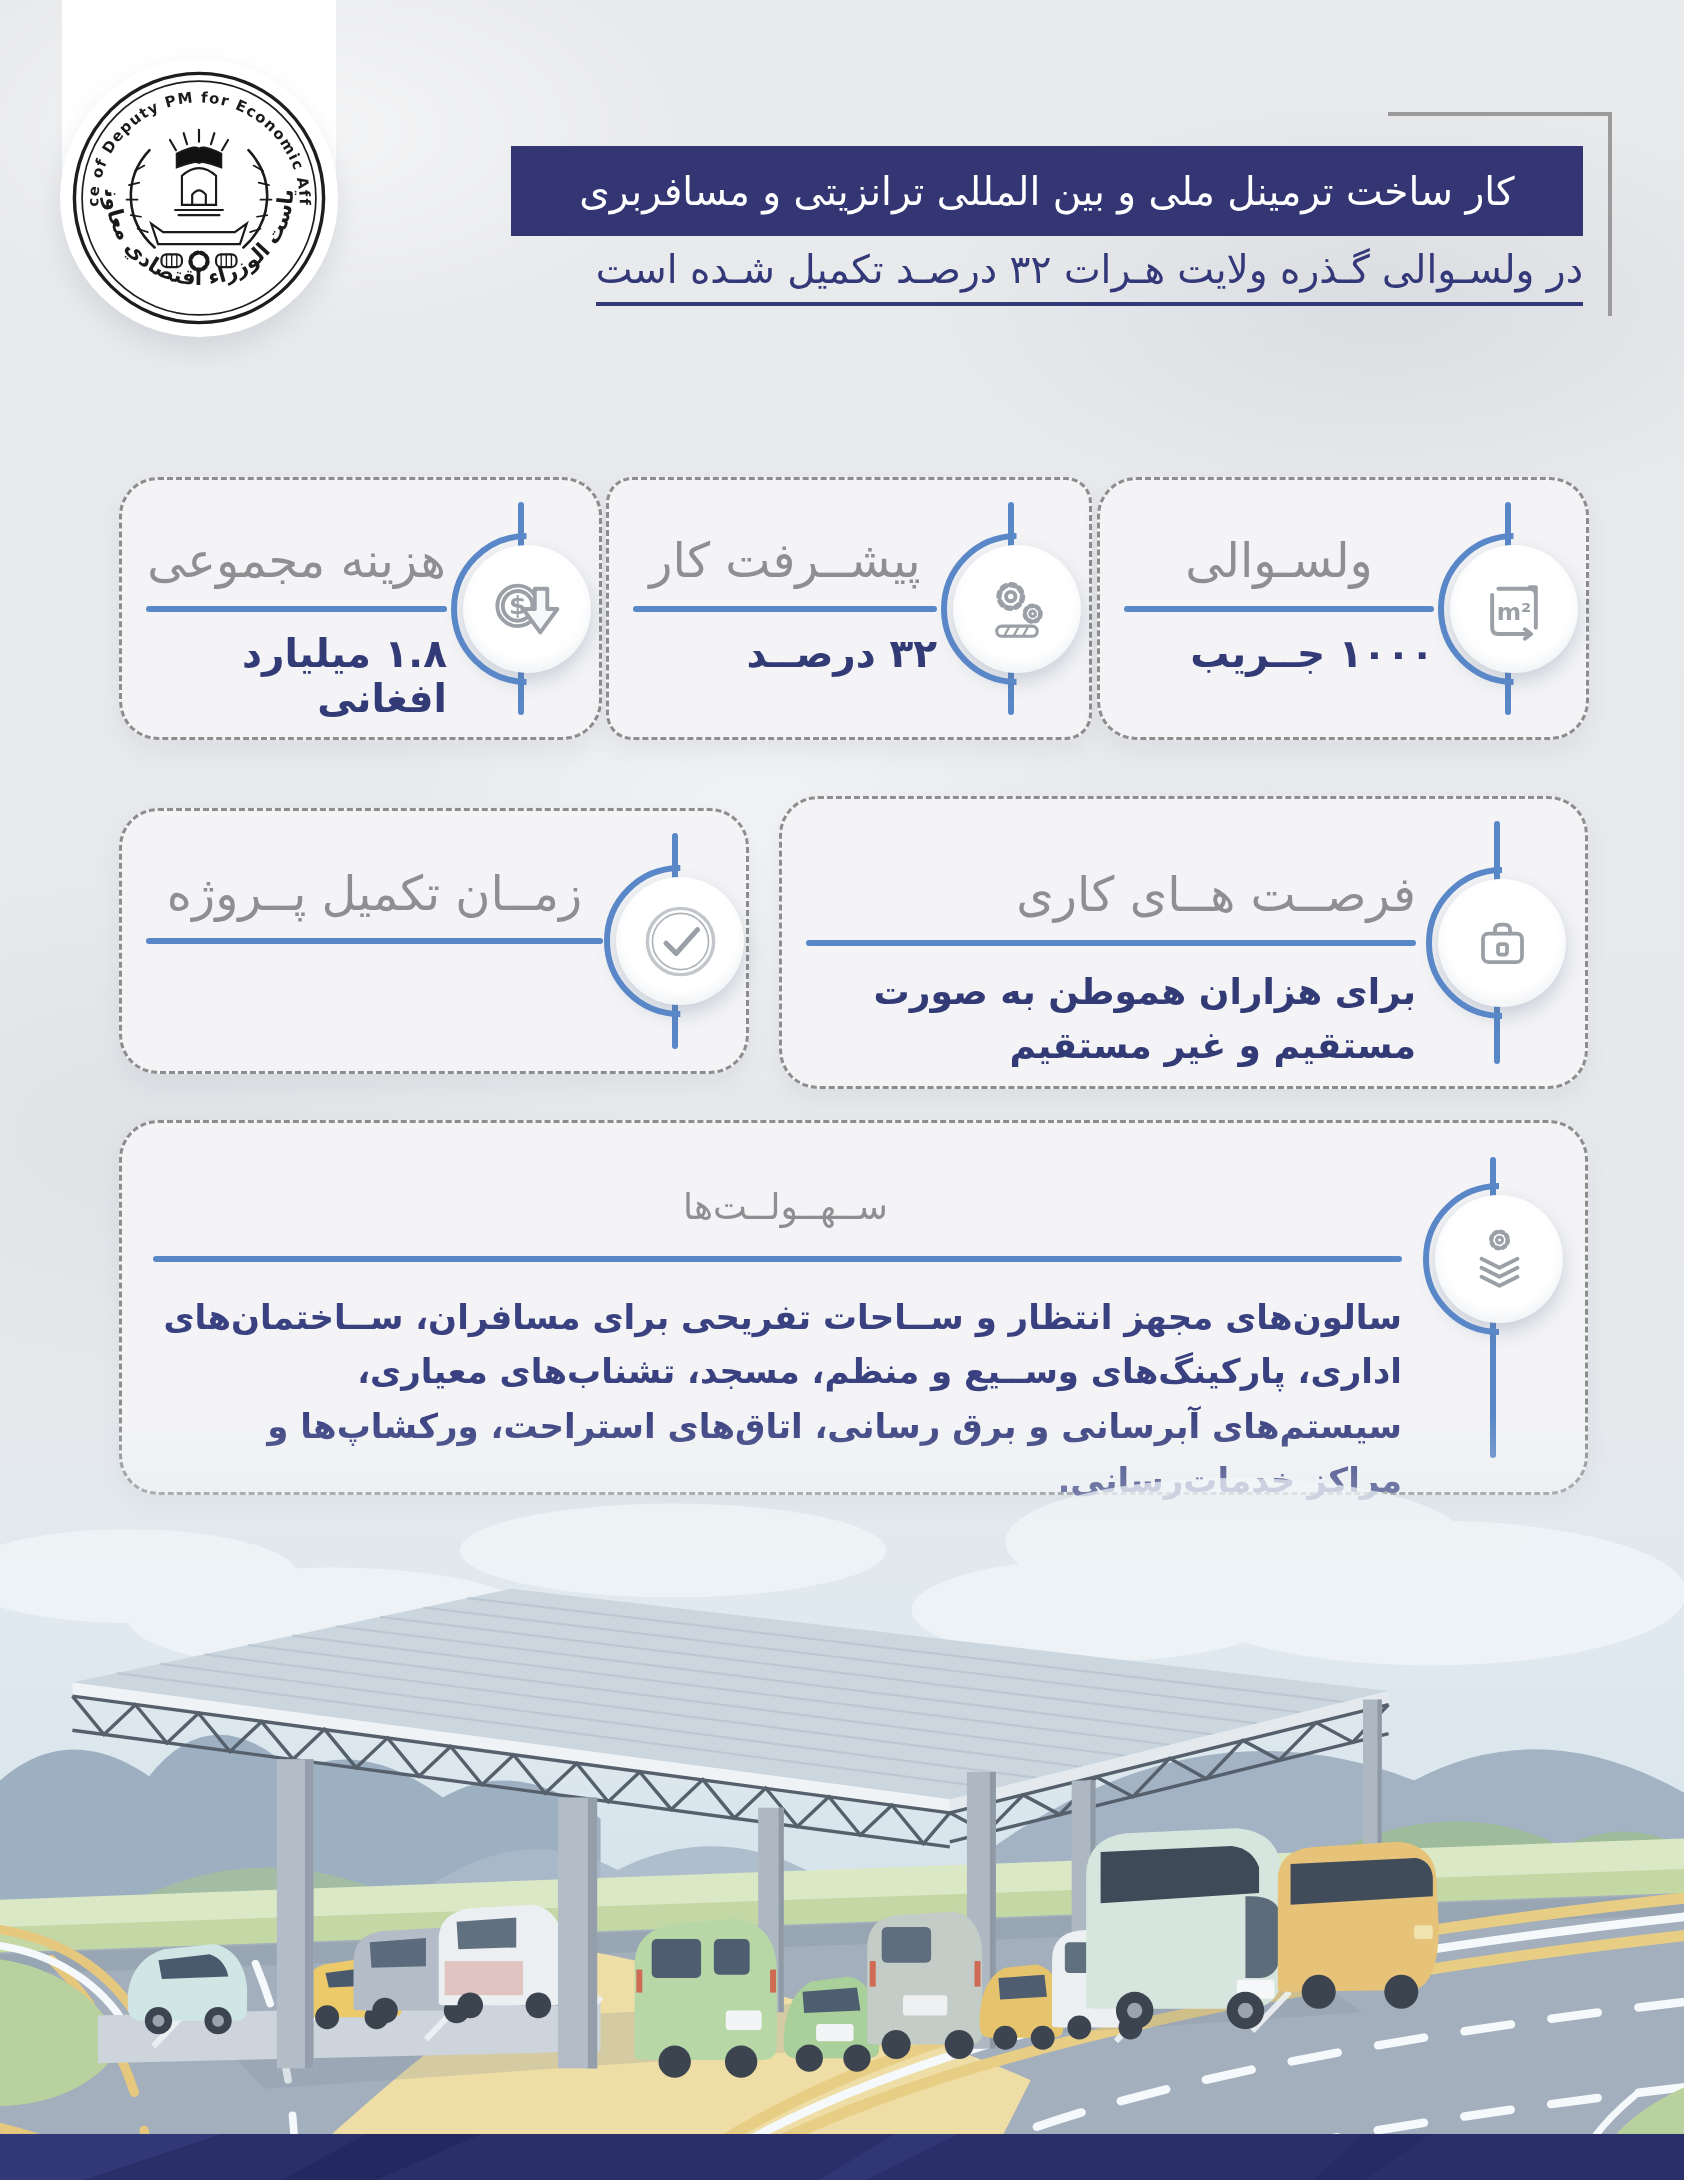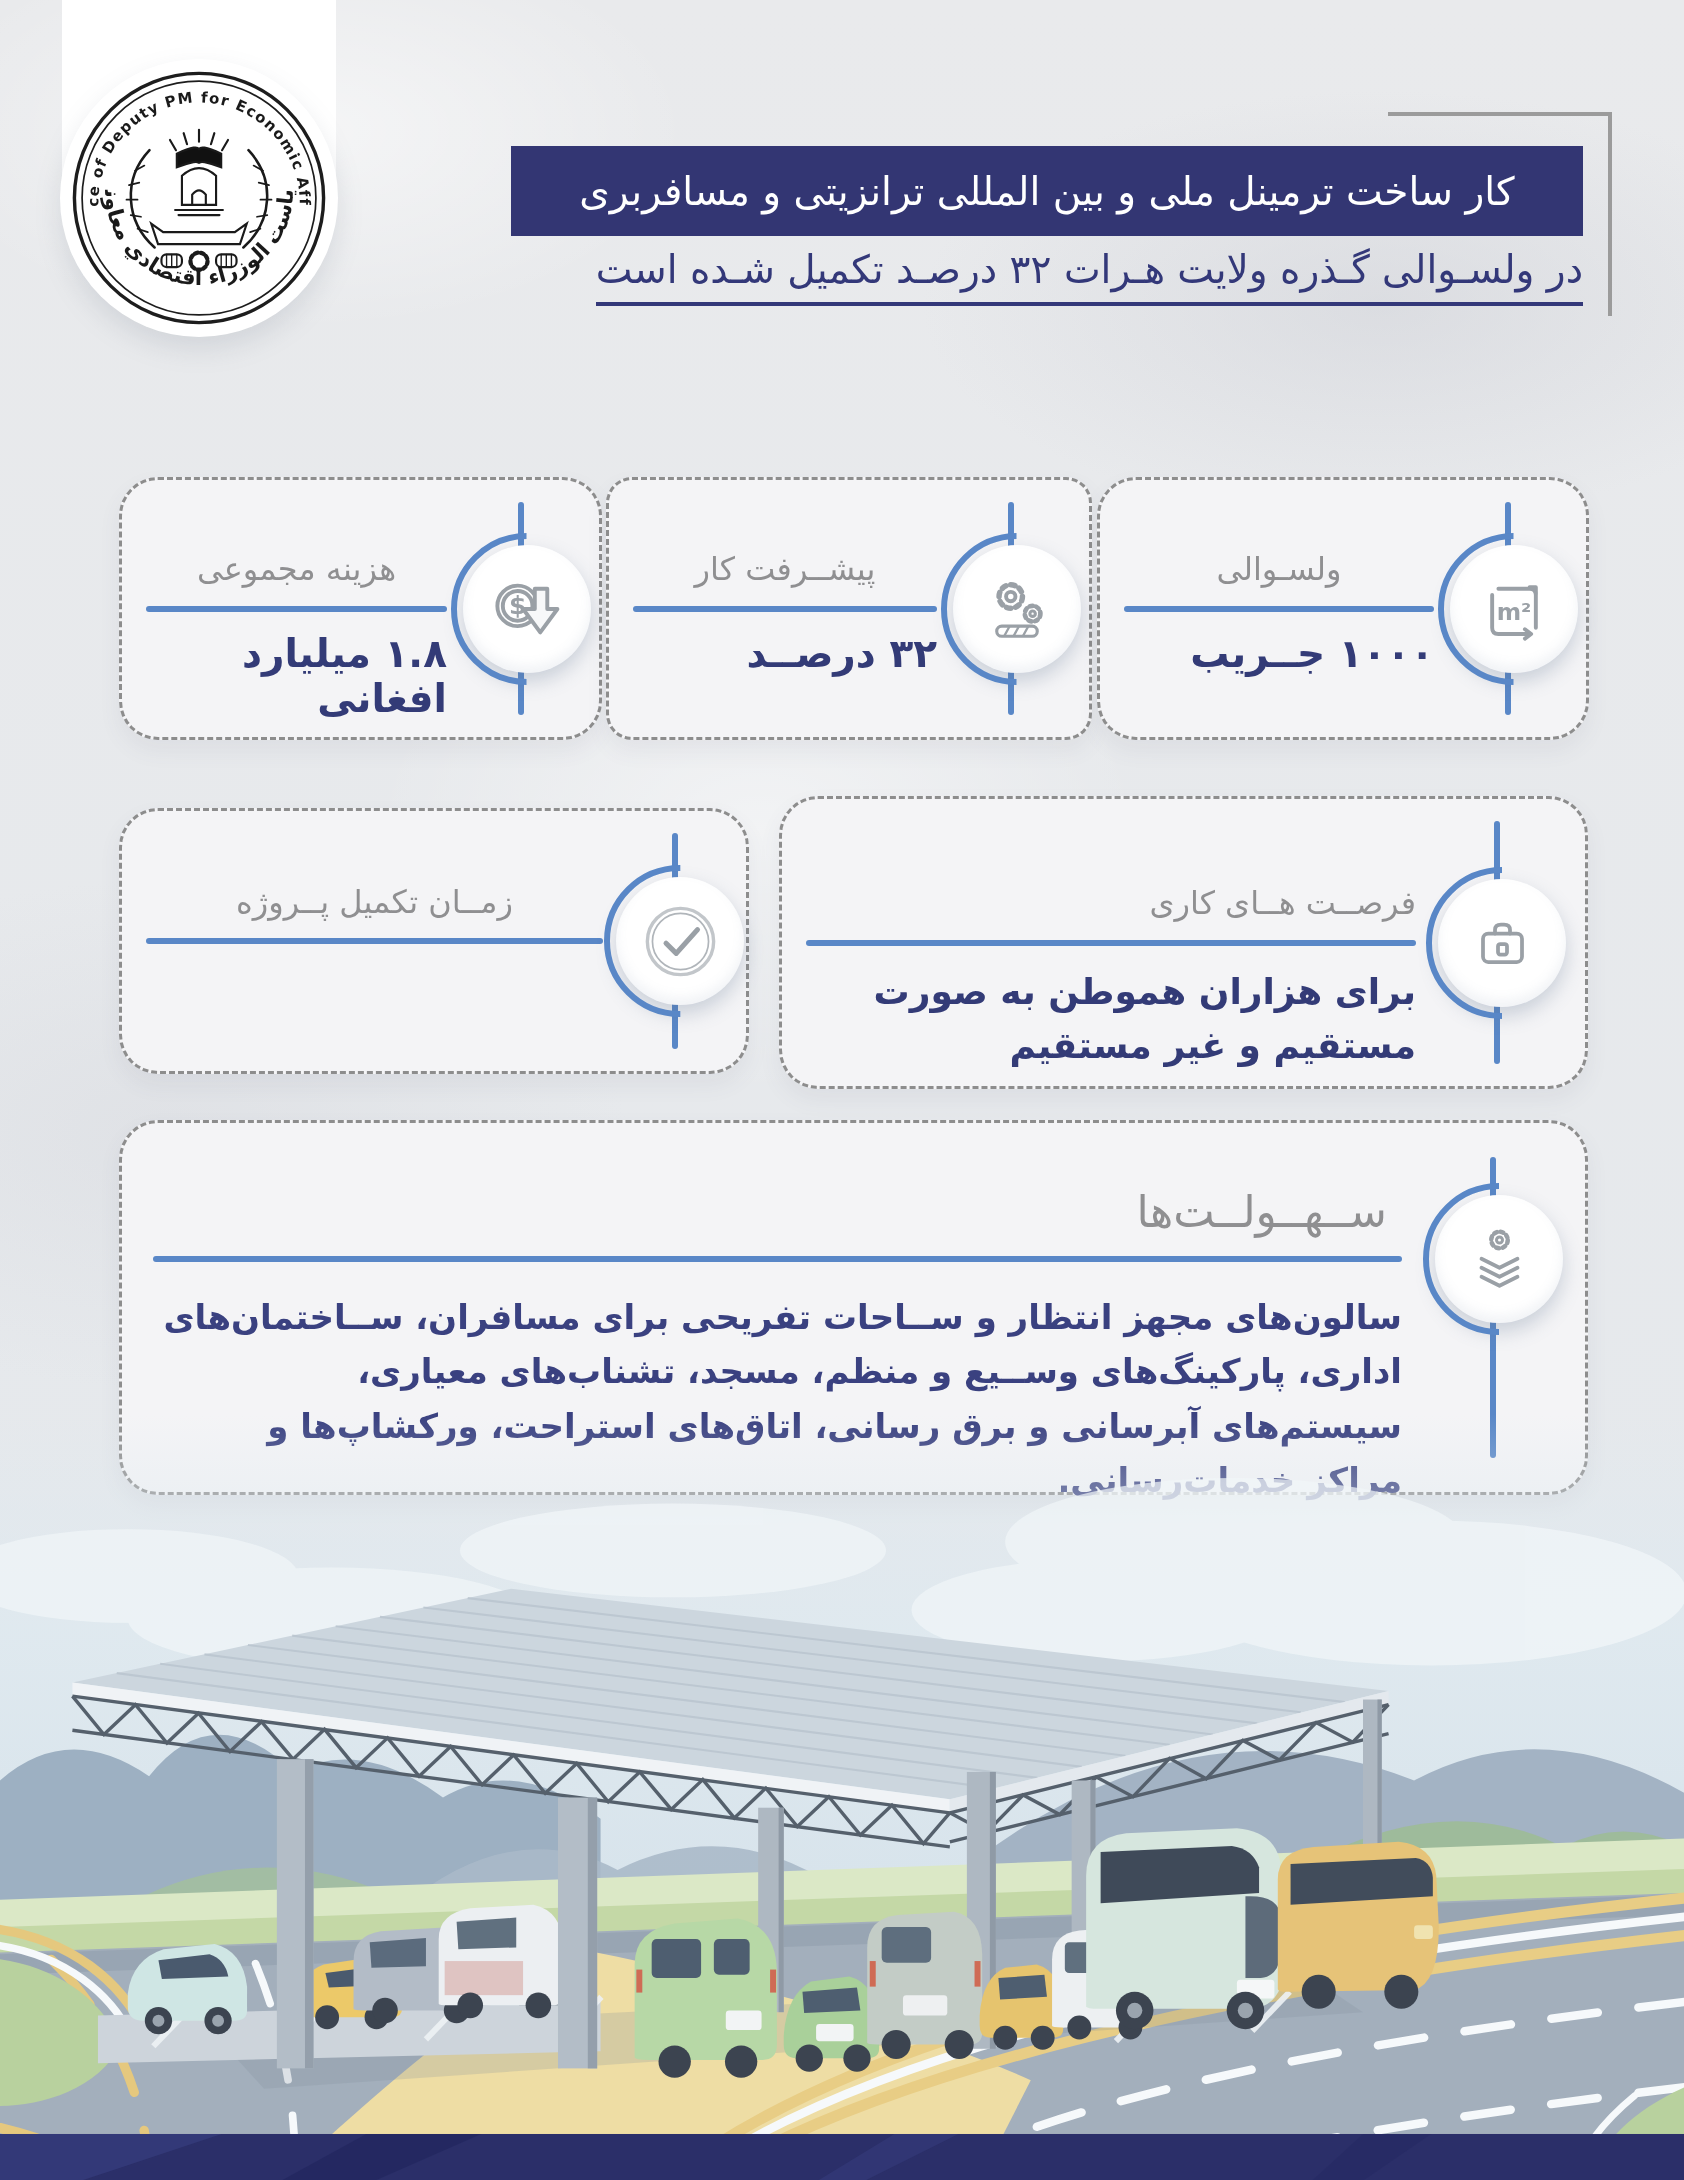"هزینه مجموعی" .stat-title { font-size: 32px -> 48px }
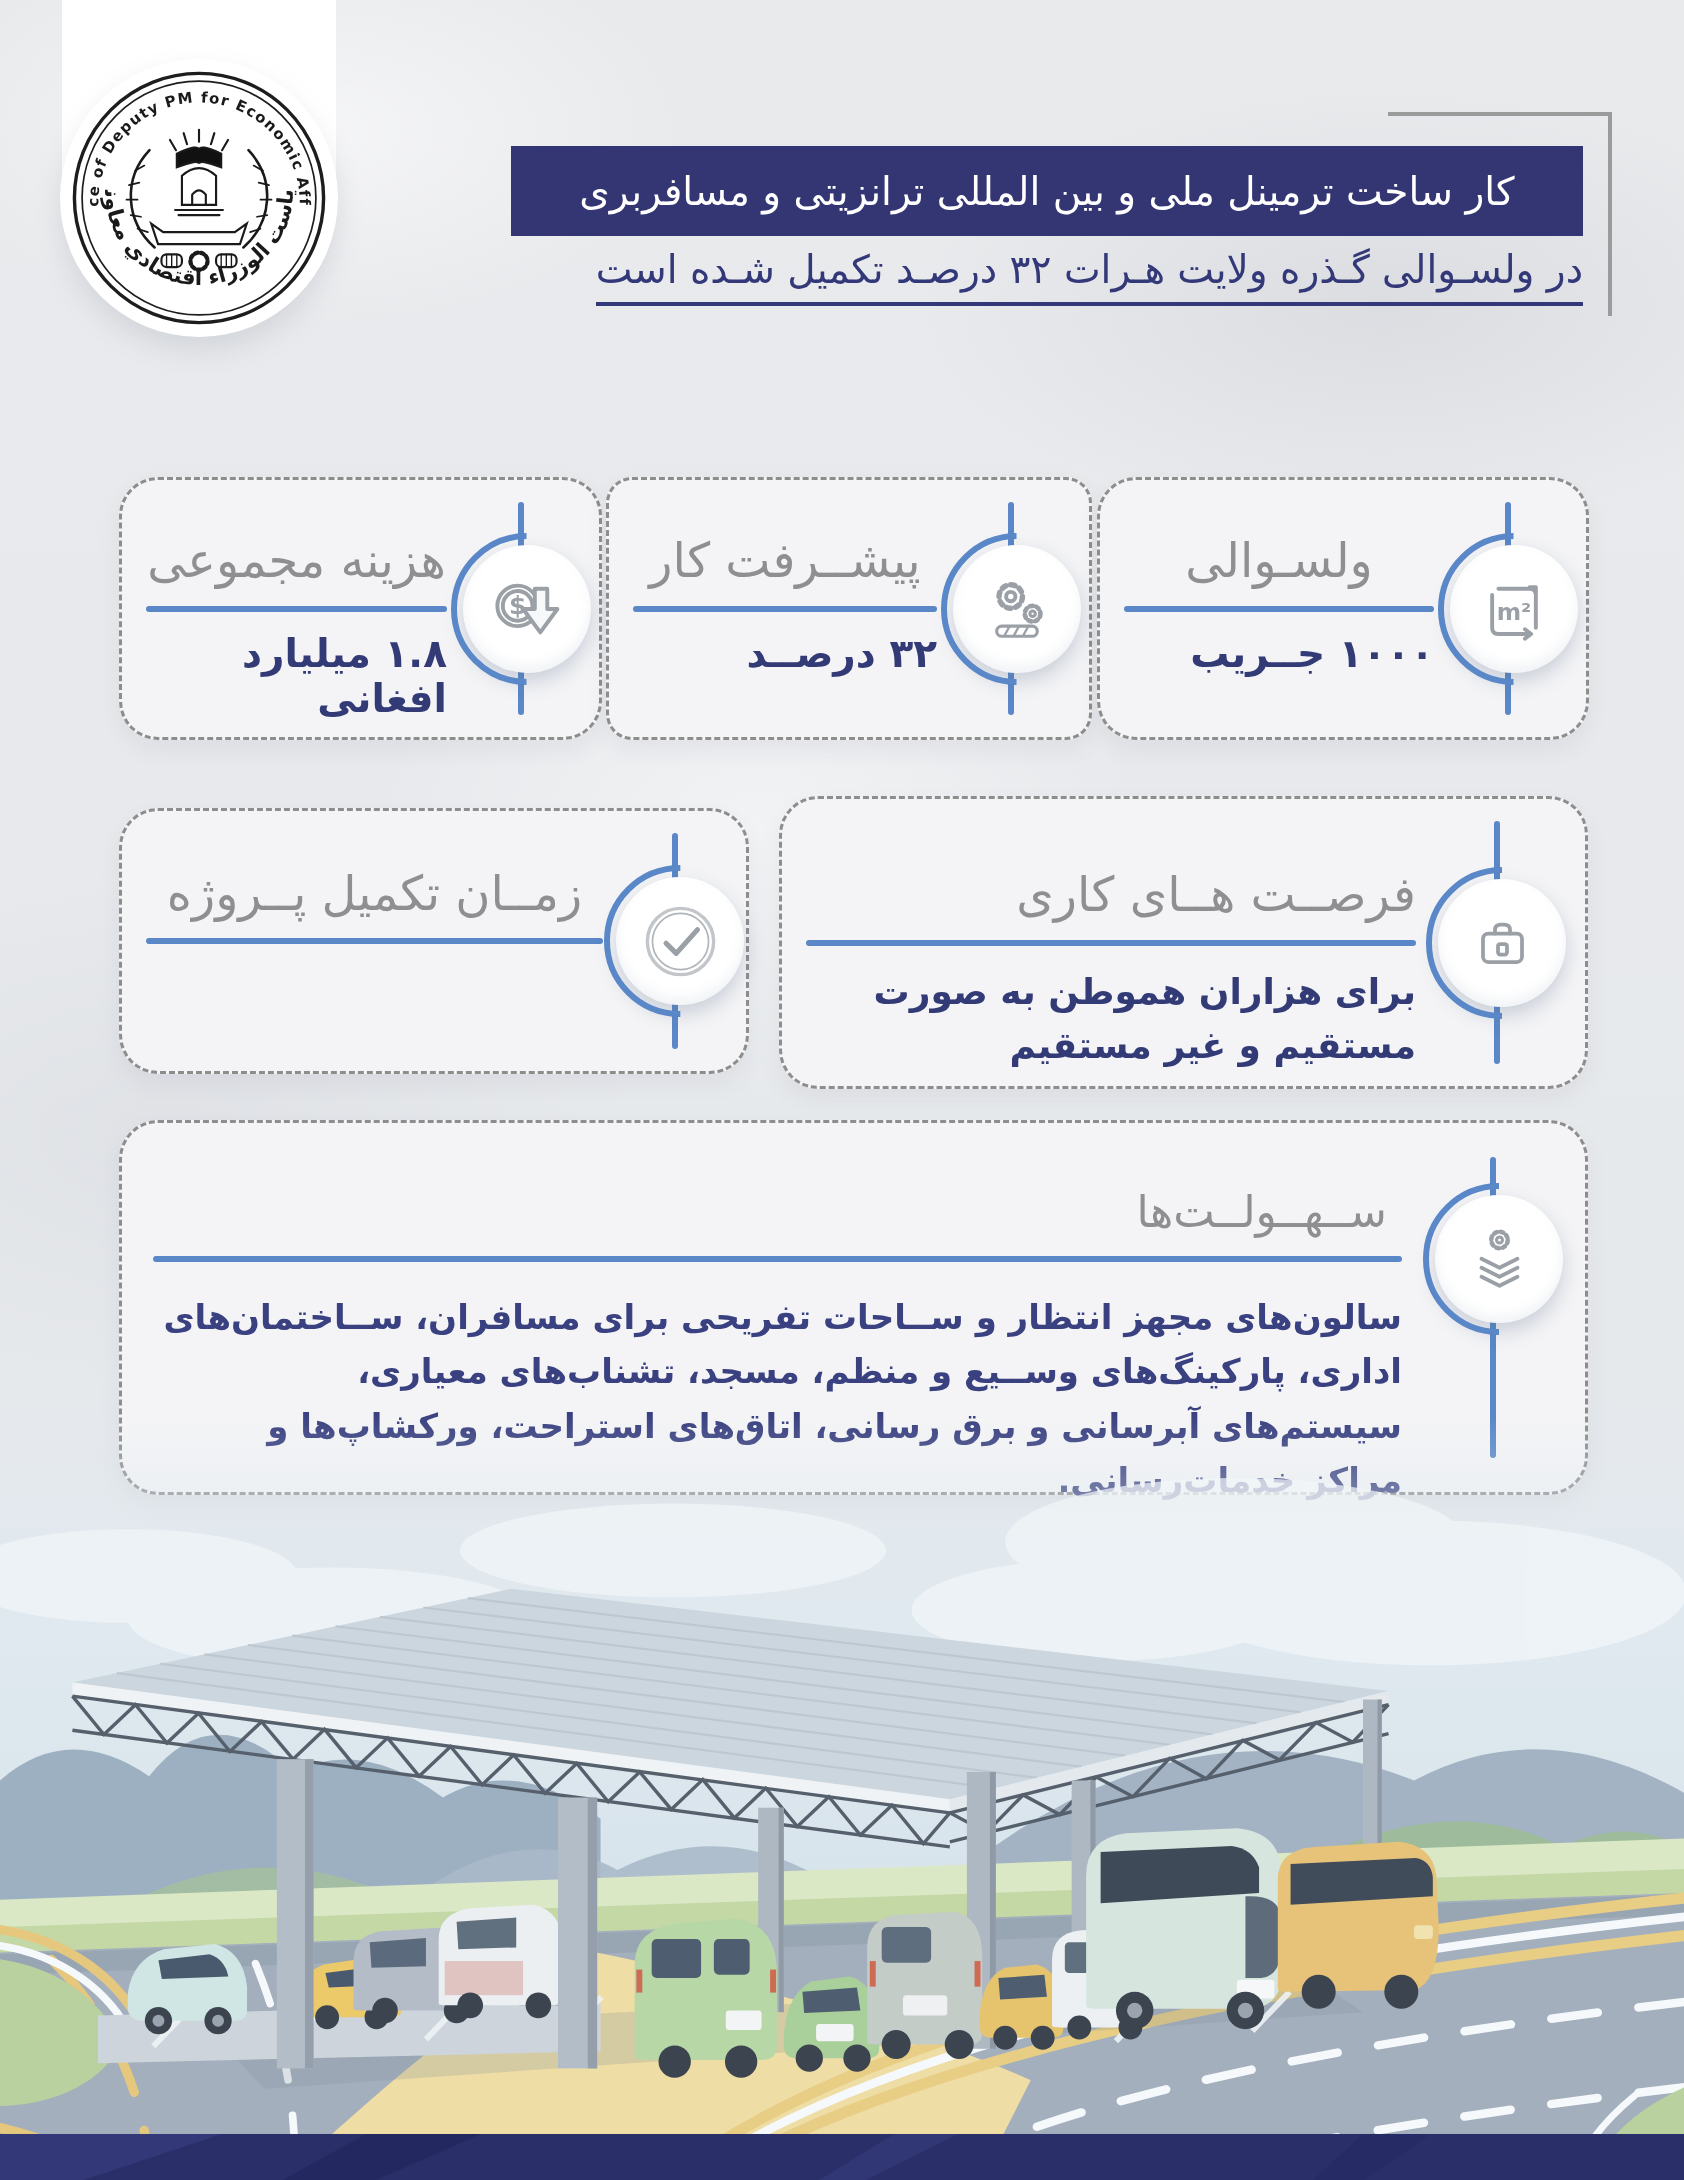"ســهــولــتها" .fac-title { font-size: 44px -> 36px; right: 198px -> 170px; text-align: right -> center }
